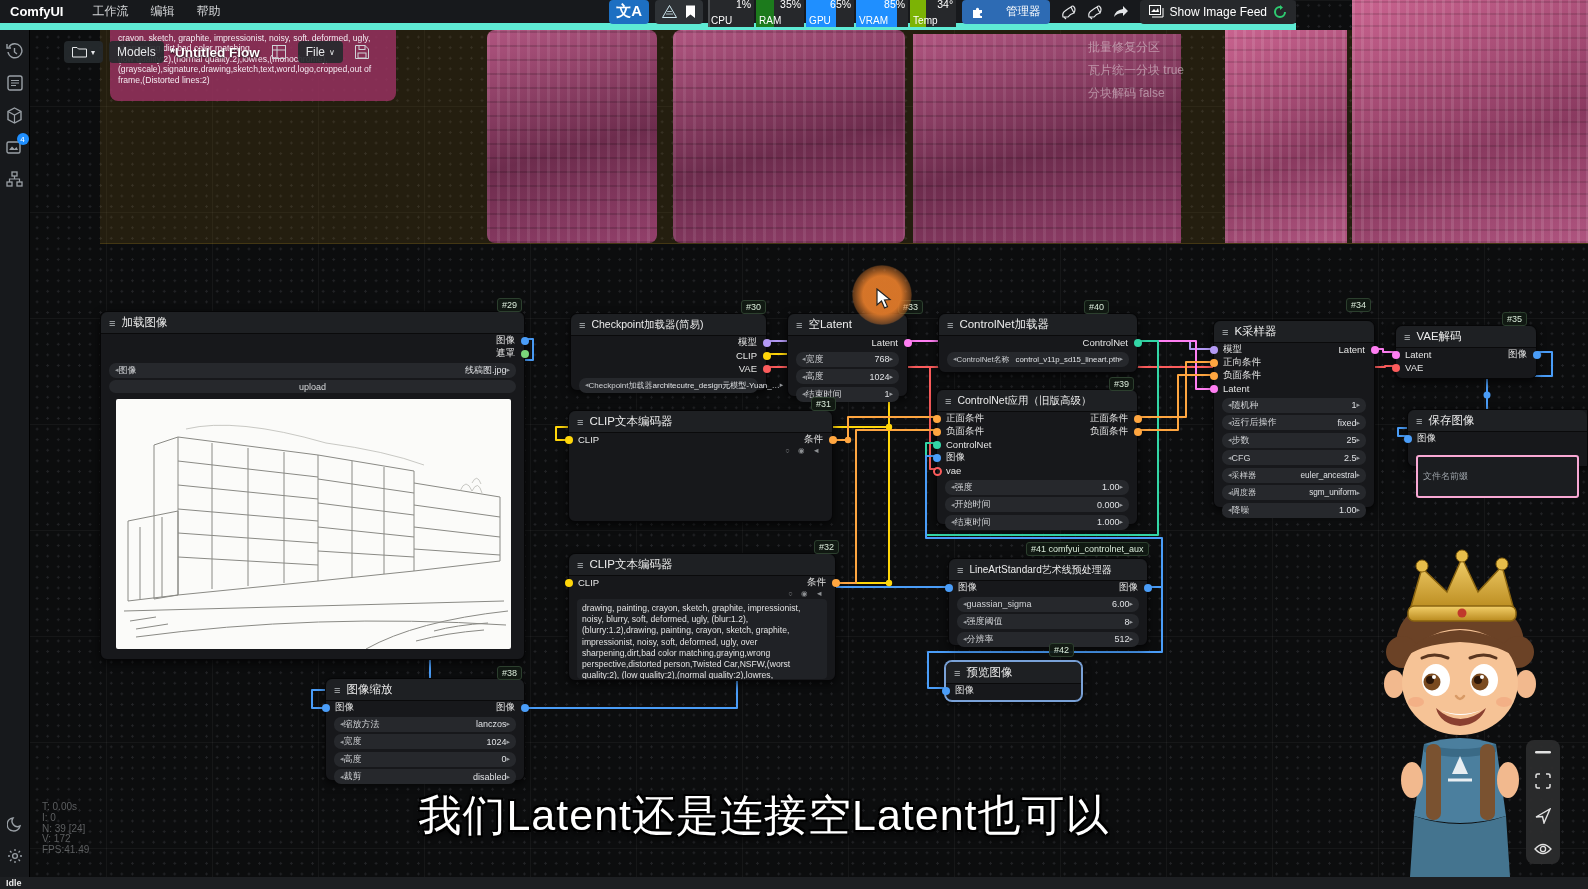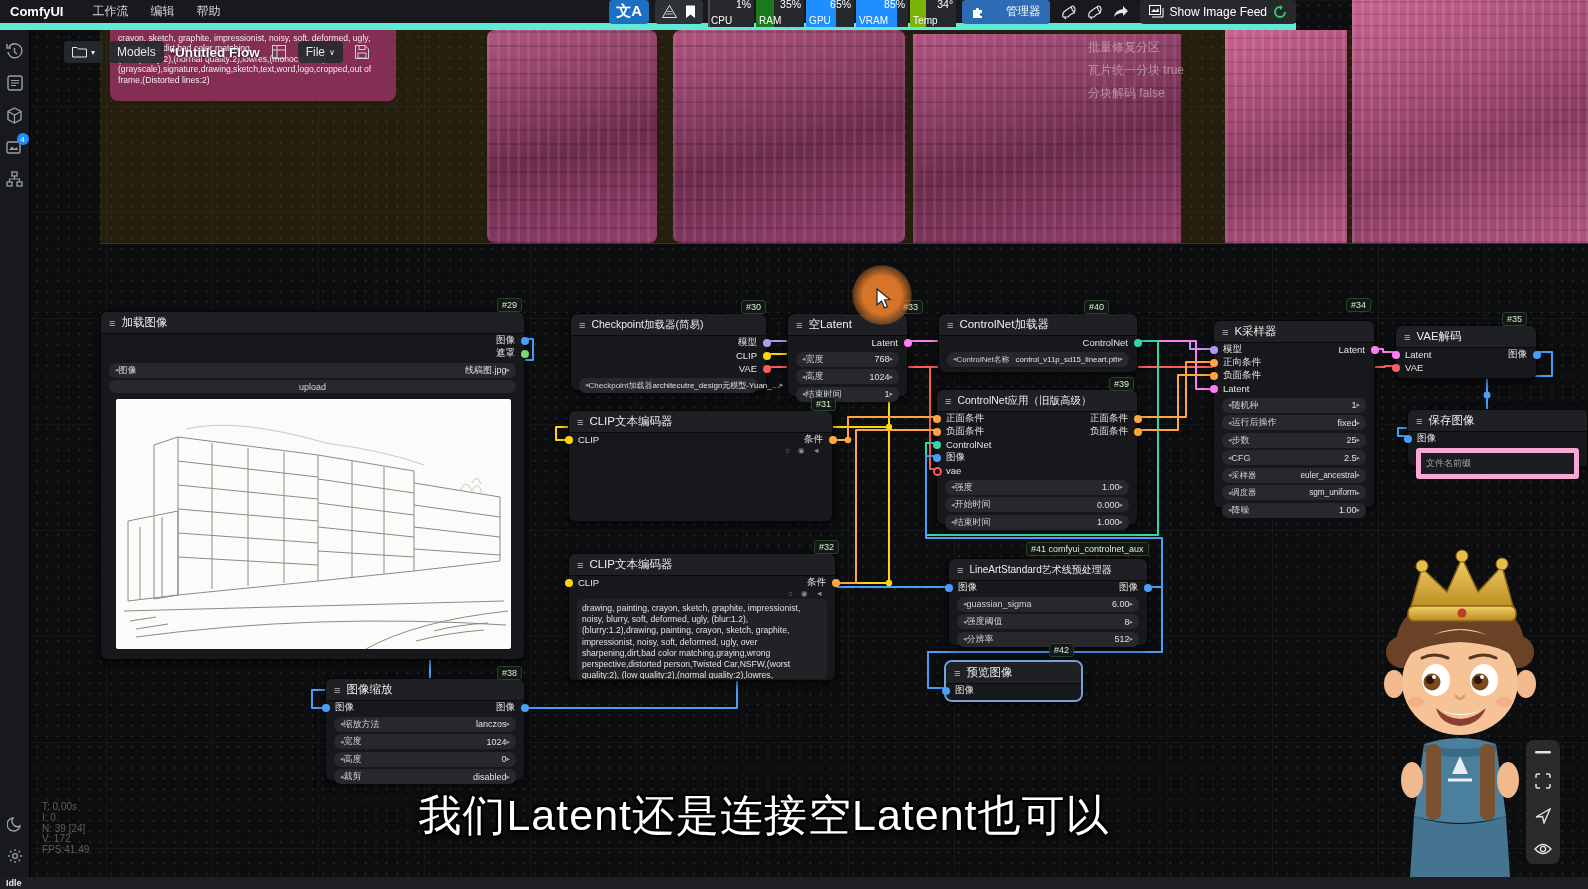"文件名前缀" .wtext { border: 5px solid #f9a8d4 -> 2px solid #f9a8d4; margin: 3px 8px -> 10px 8px; padding: 3px 5px -> 12px 5px }
